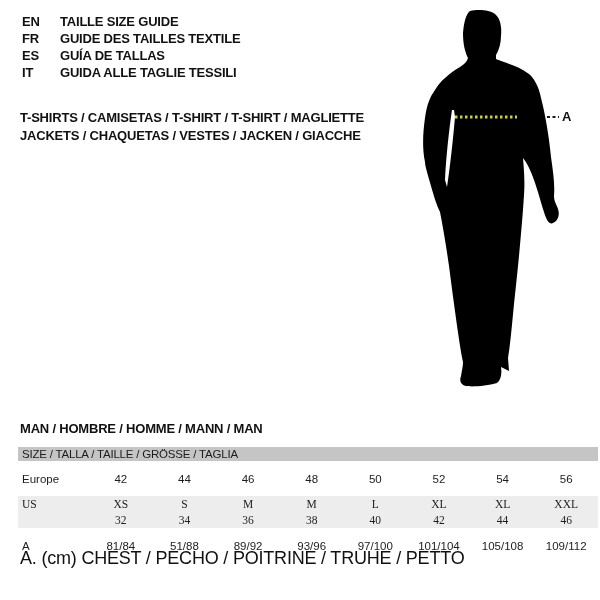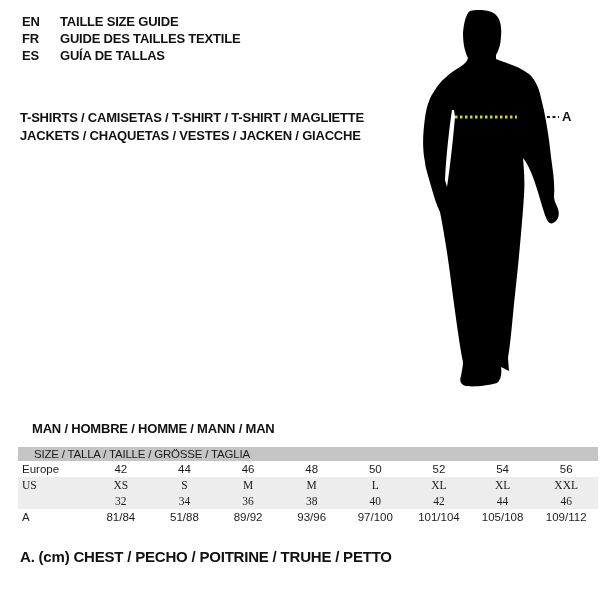"IT" div.lang-row { html: none -> <div> <span>IT</span> <span>GUIDA ALLE TAGLIE TESSILI</span> </div> }
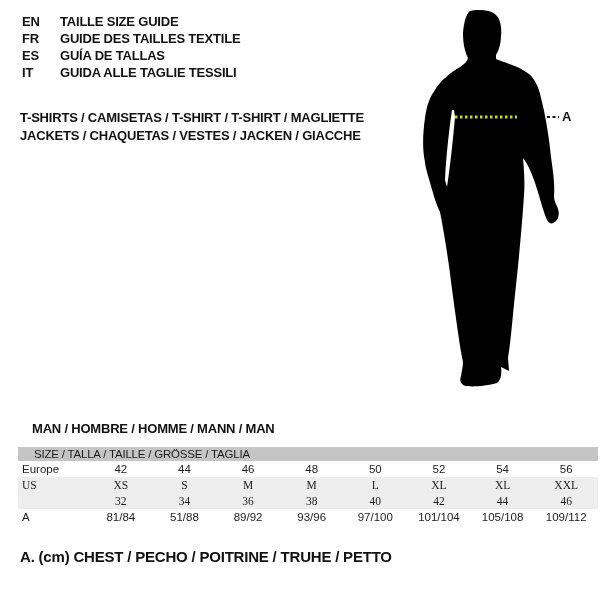"MAN / HOMBRE / HOMME" .man-heading { left: 32px -> 20px }
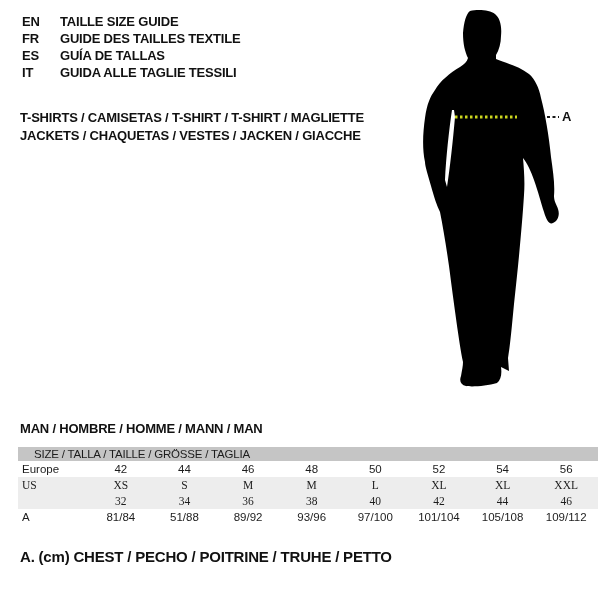"SIZE / TALLA / TAILLE" .st-header { padding-left: 16px -> 4px }
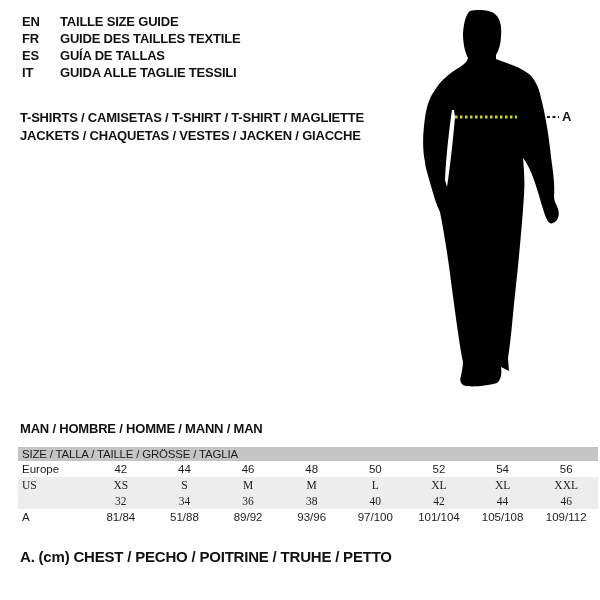"Europe" .st-row.rh17 { height: 16px -> 35px }
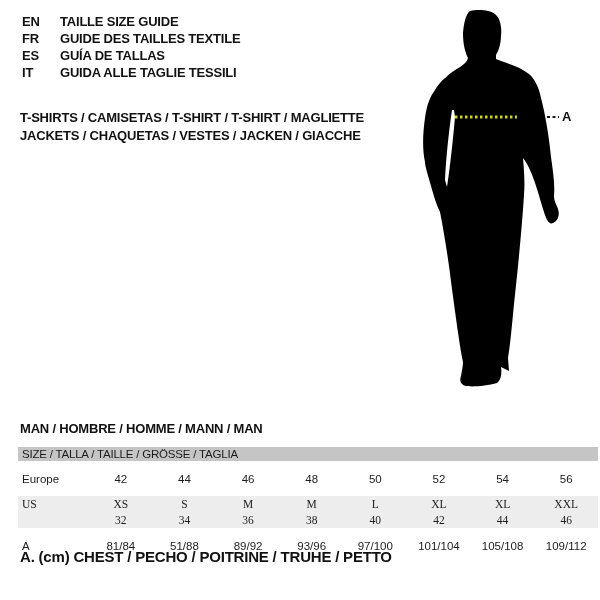"A. (cm) CHEST / PECHO" .footnote { font-size: 15px -> 18px; font-weight: bold -> normal }
